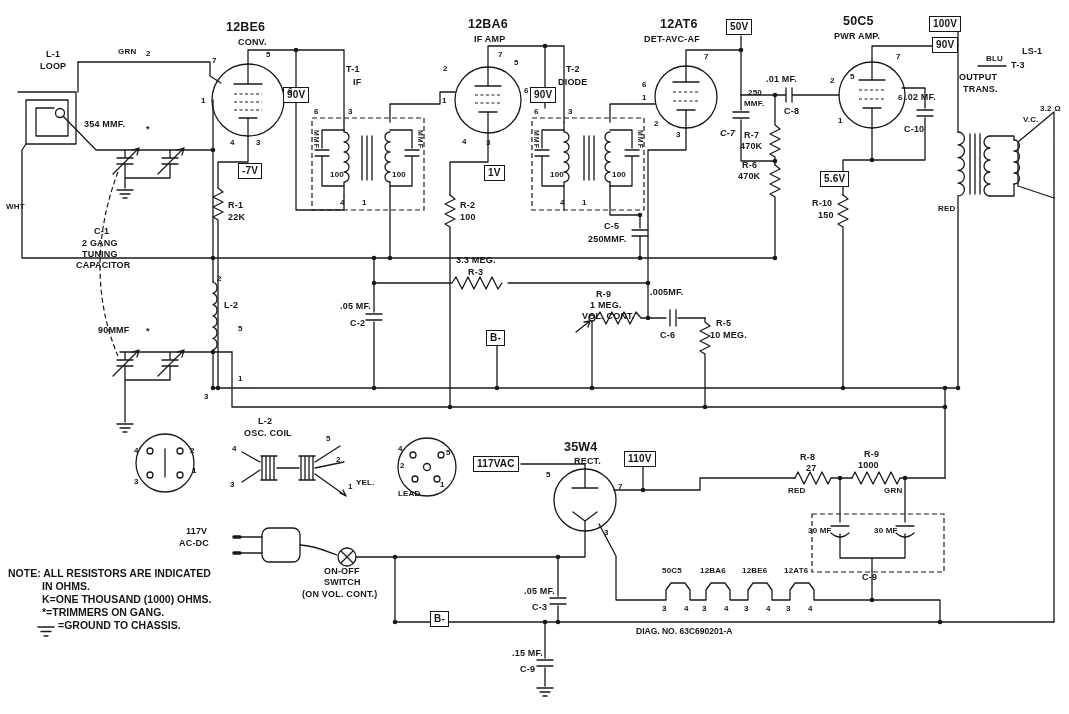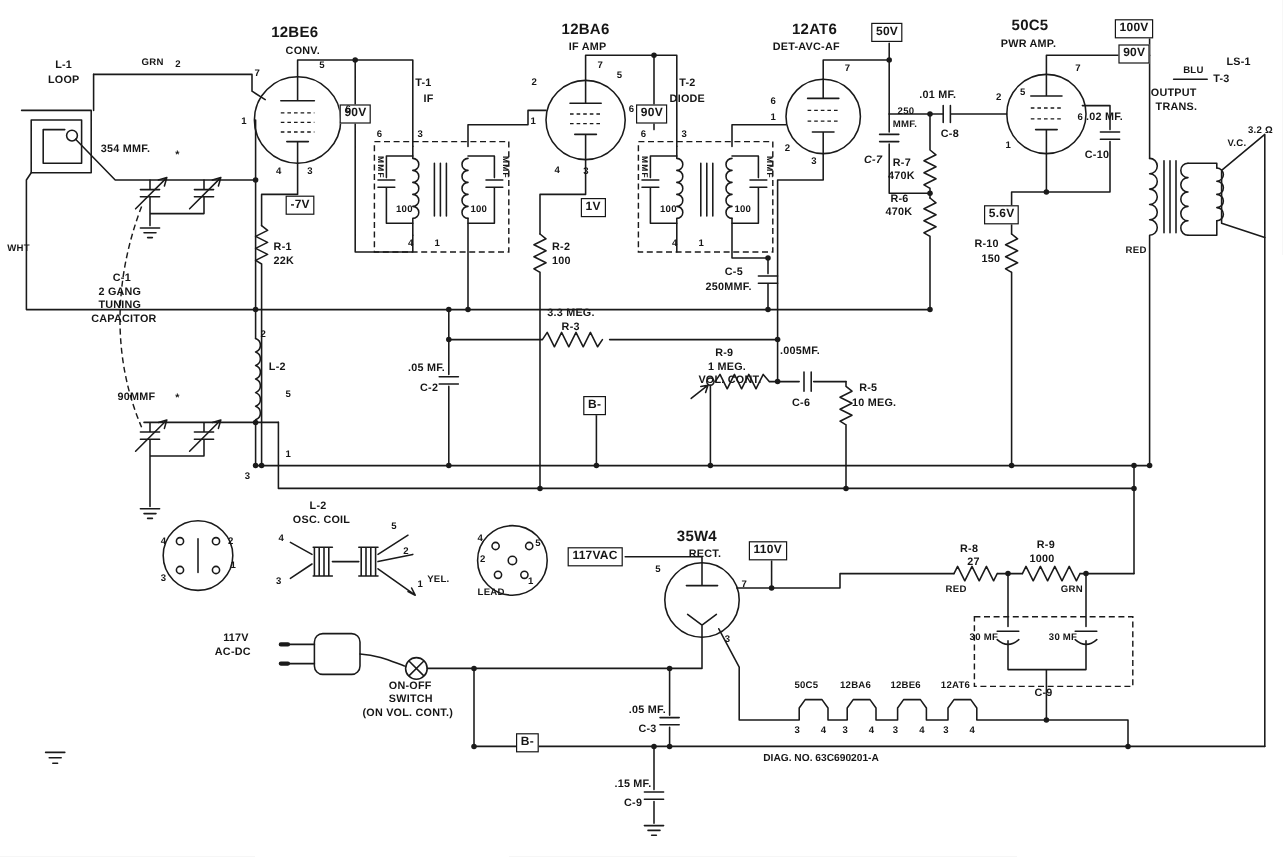"NOTE: ALL RESISTORS ARE INDICATED" div { html: none -> <div> <span>NOTE: ALL RESISTORS ARE INDICATED</span> <span>IN OHMS.</span> <span>K=ONE THOUSAND (1000) OHMS.</span> <span>*=TRIMMERS ON GANG.</span> <span>=GROUND TO CHASSIS.</span> </div> }
